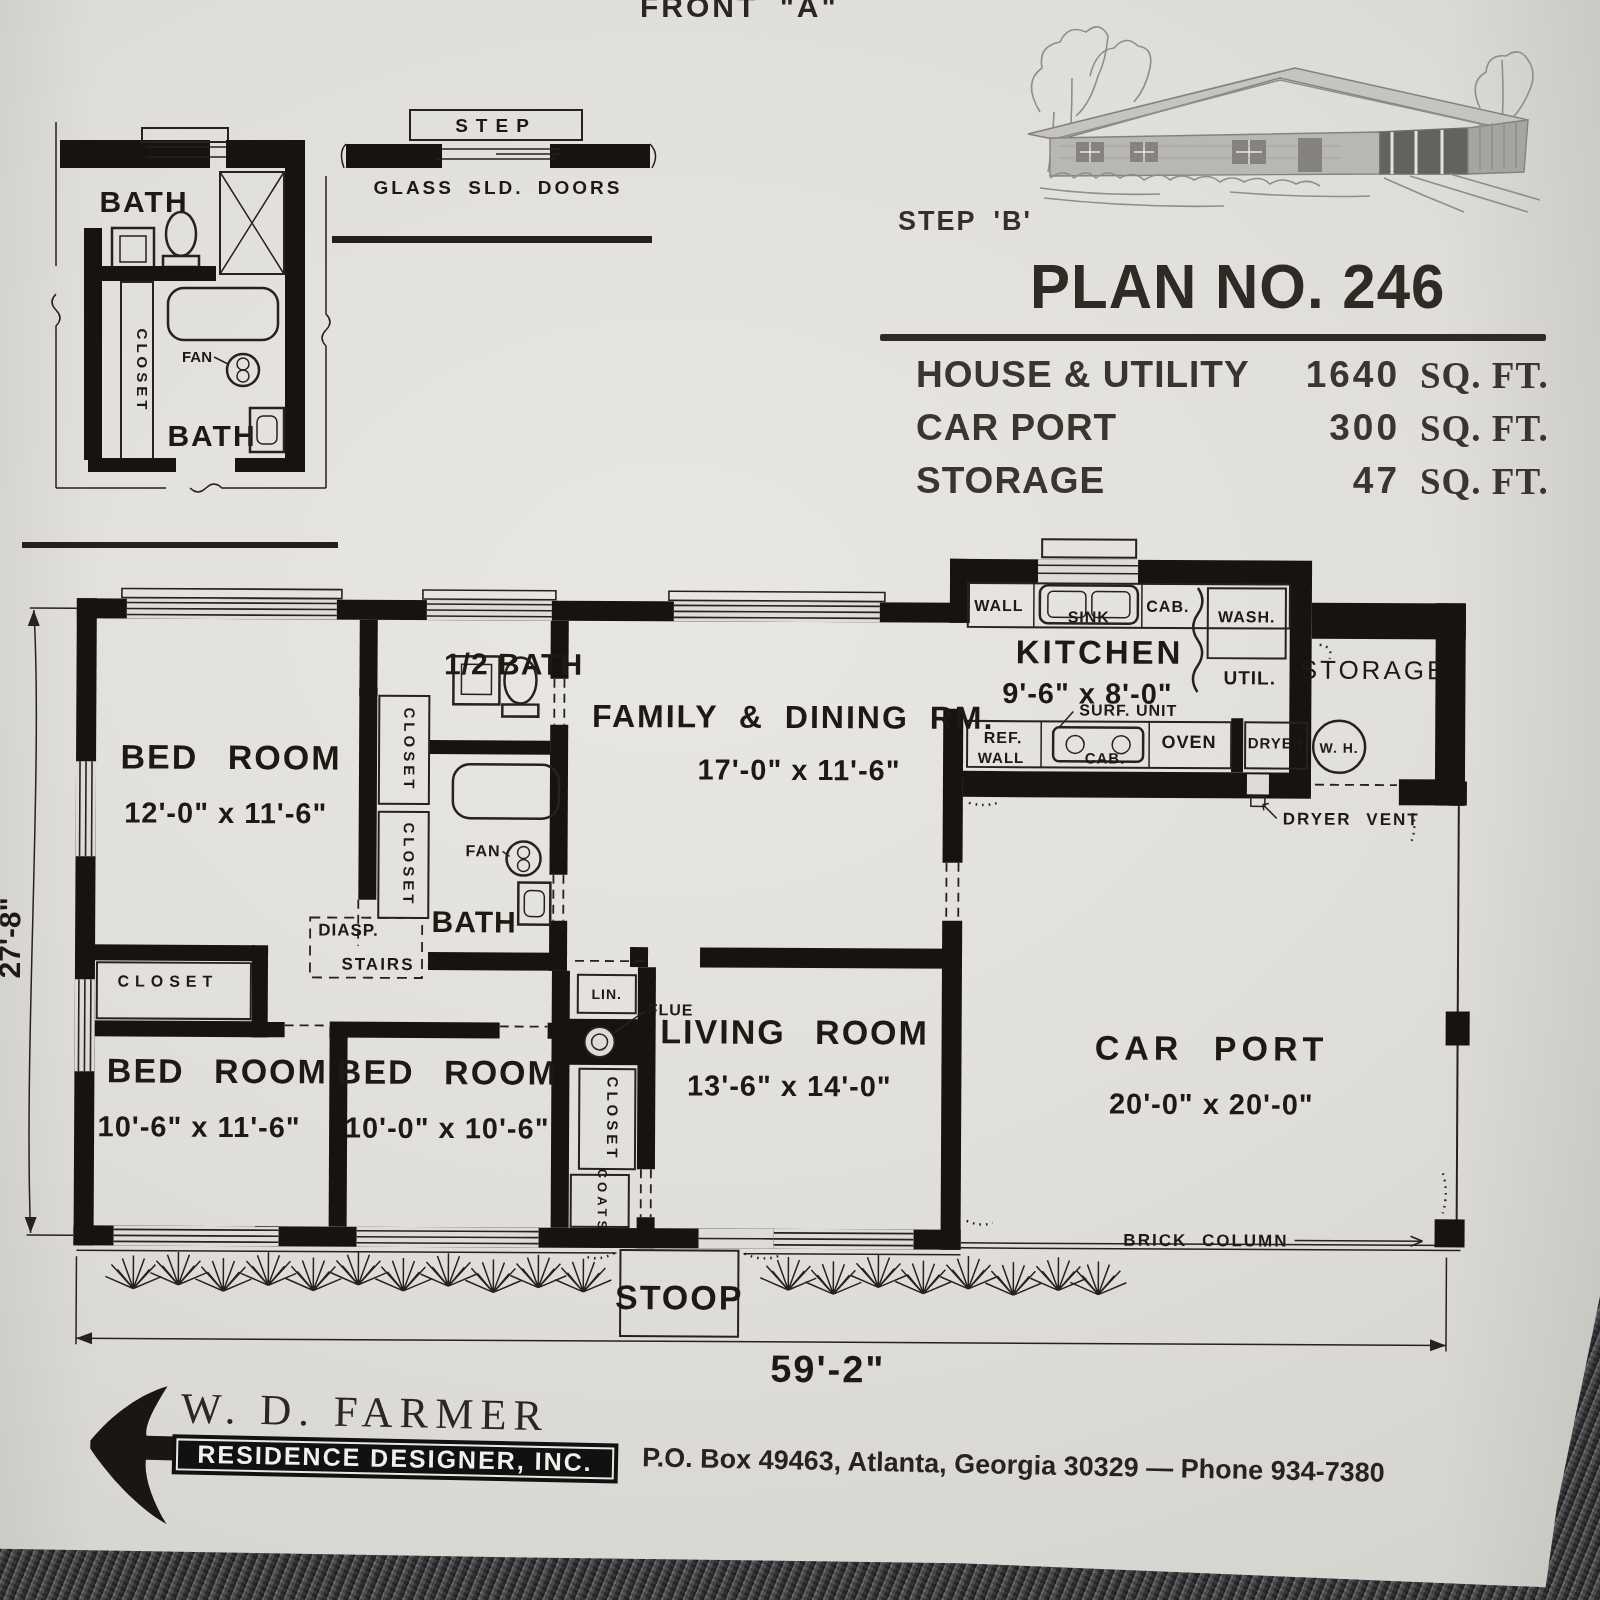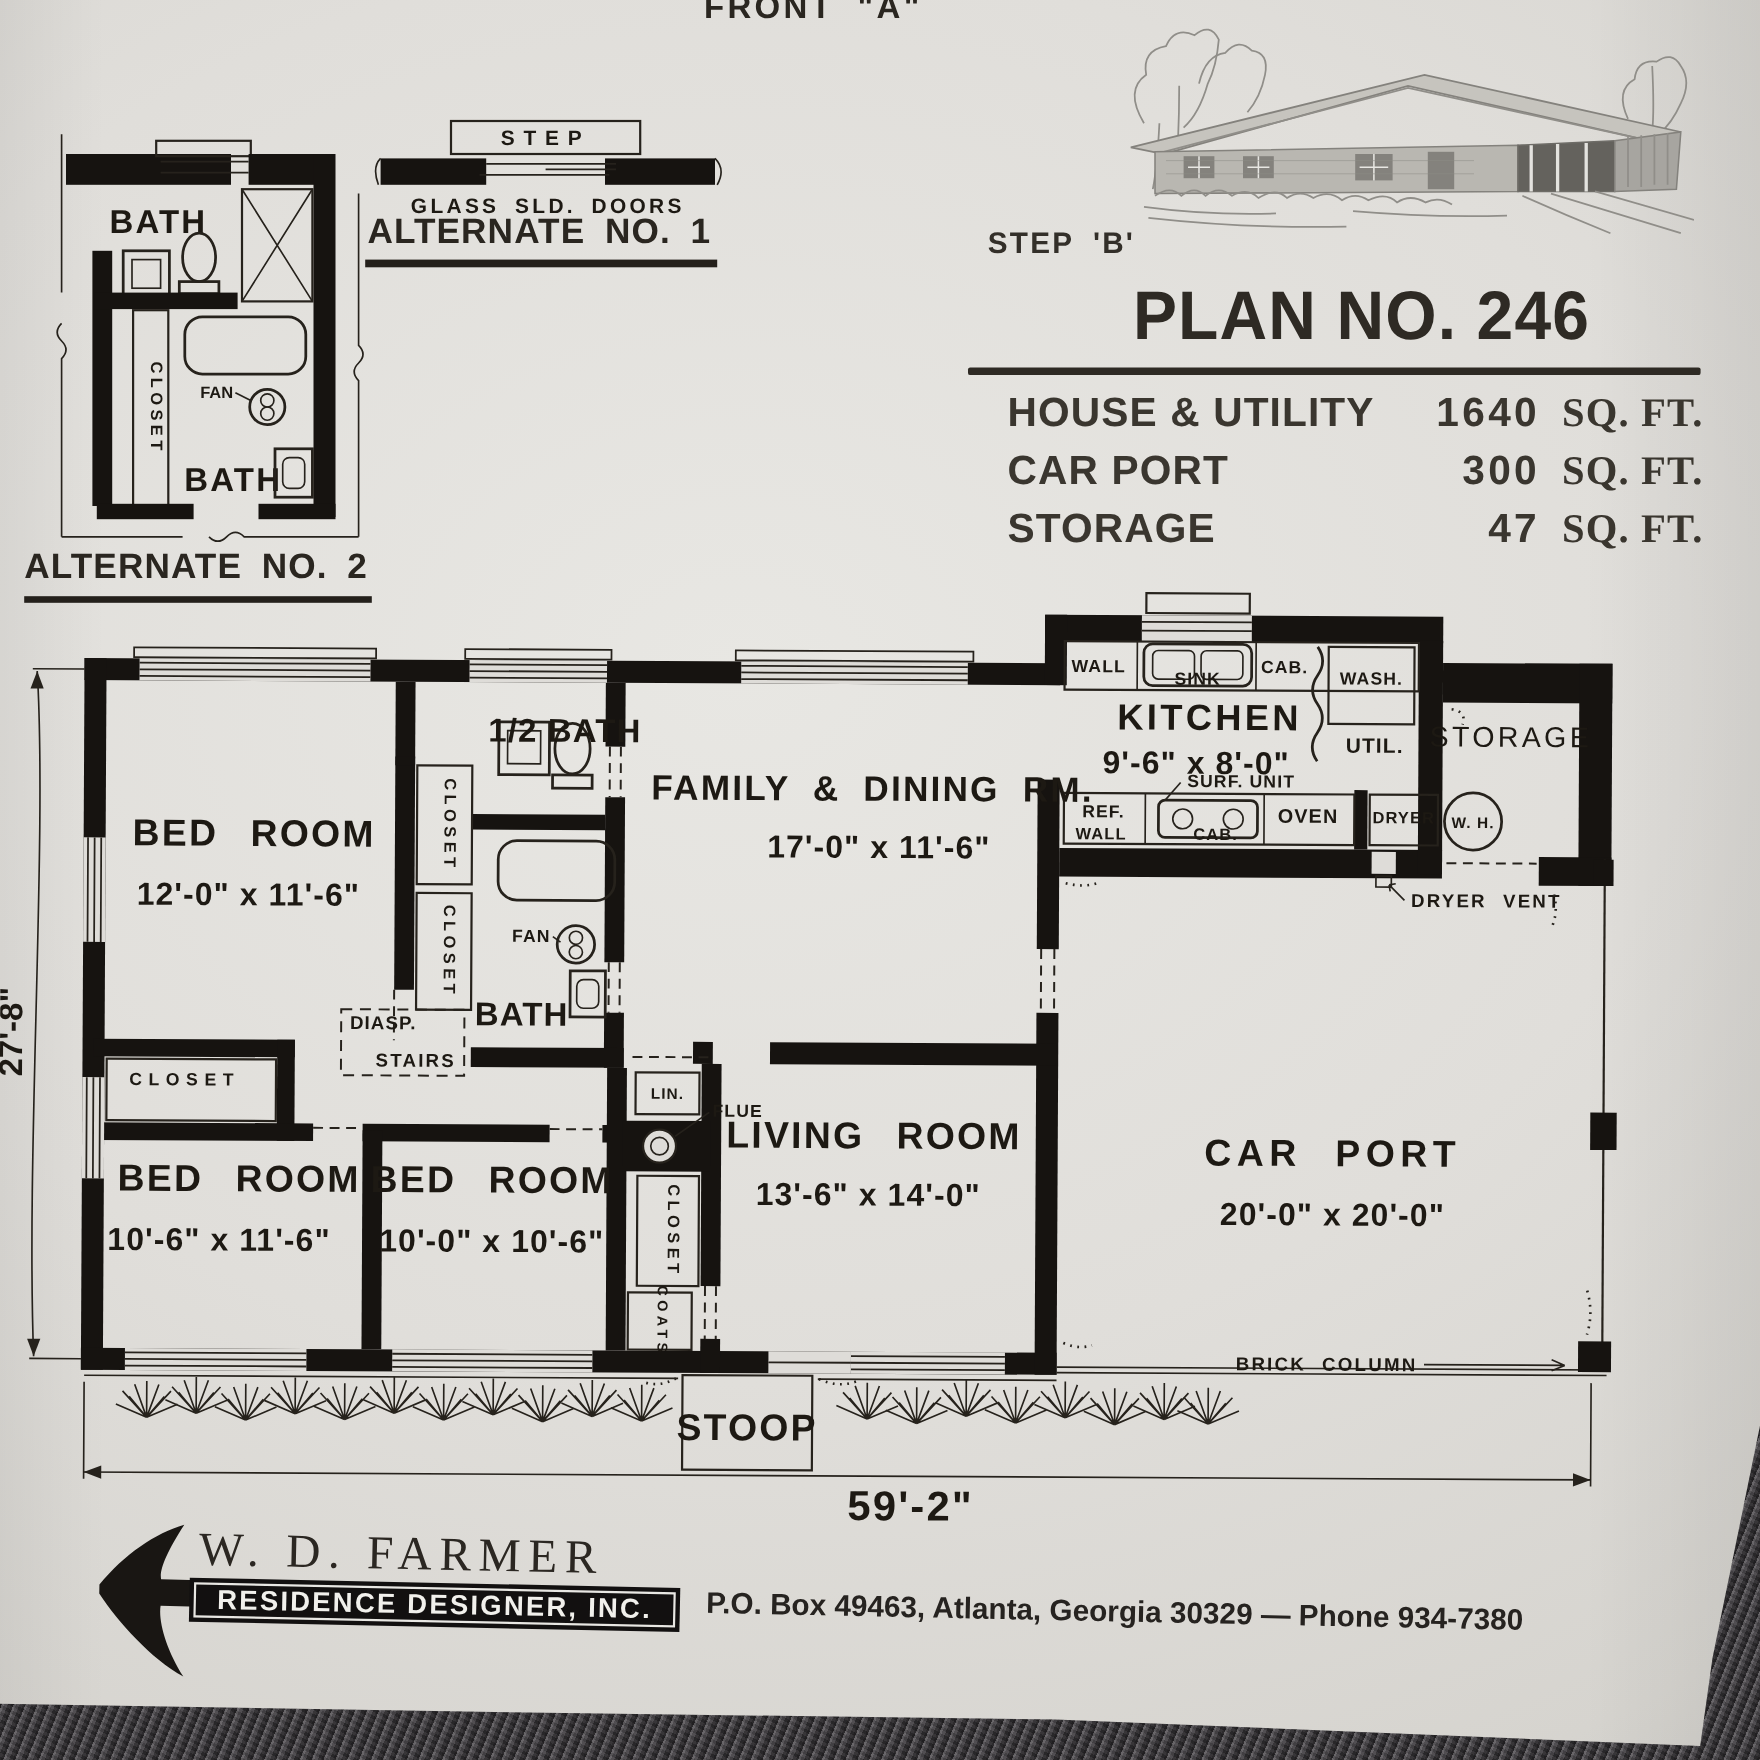"ALTERNATE NO. 1" div.alt-caption { html: <div>ALTERNATE NO. 1</div> -> none }
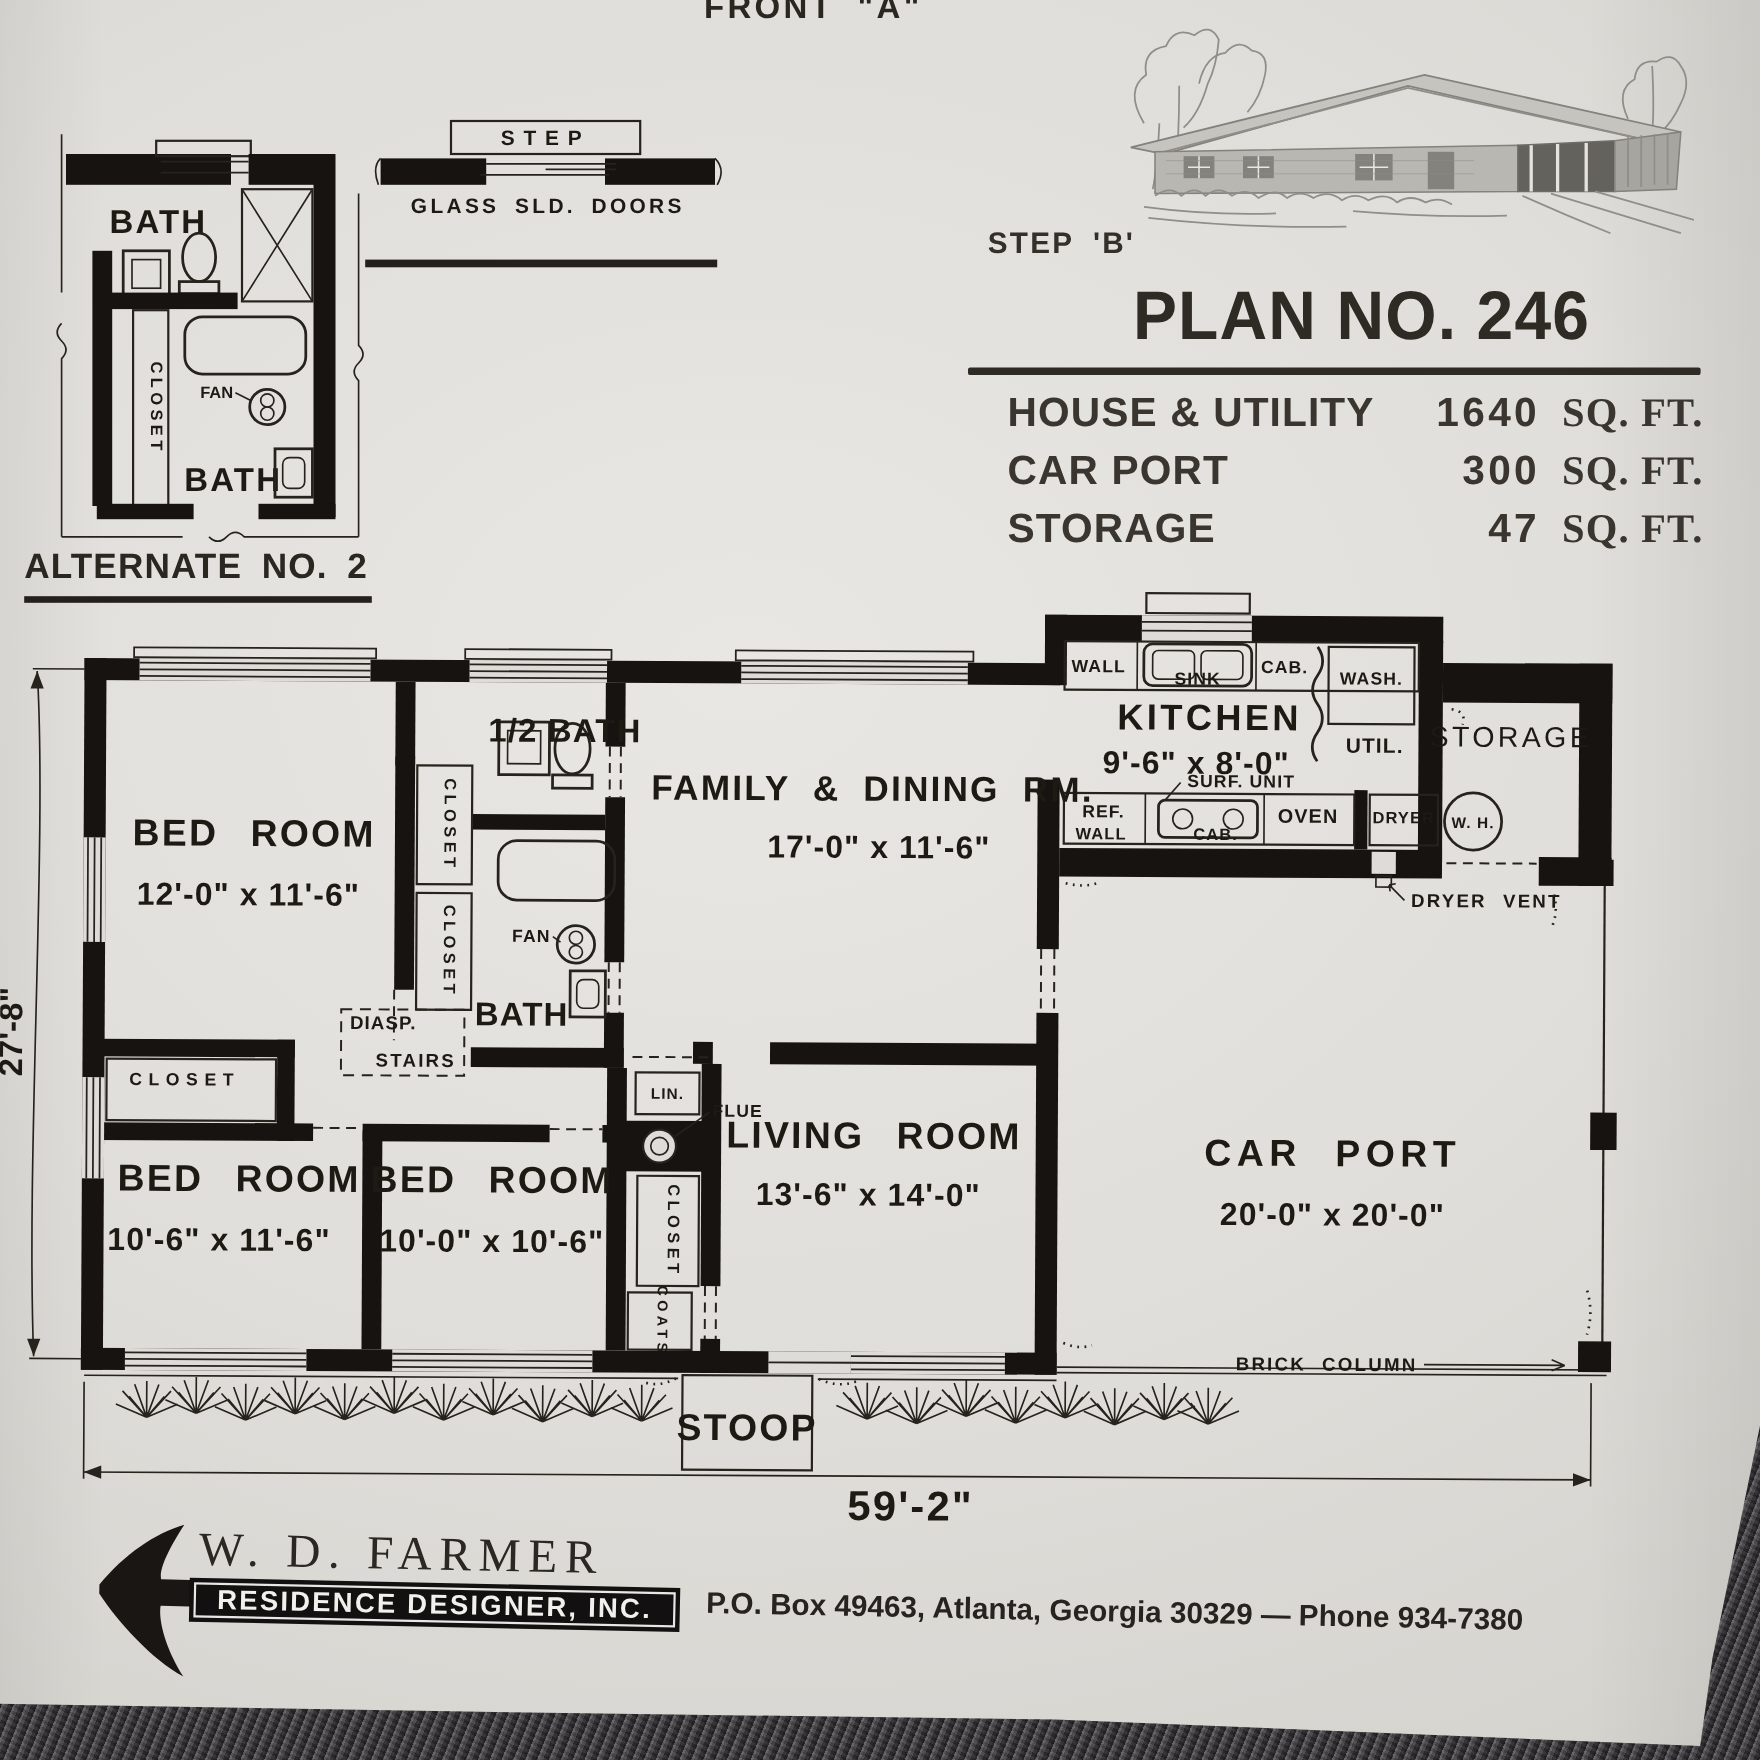"ALTERNATE NO. 2" div.alt-caption { html: <div>ALTERNATE NO. 2</div> -> none }
